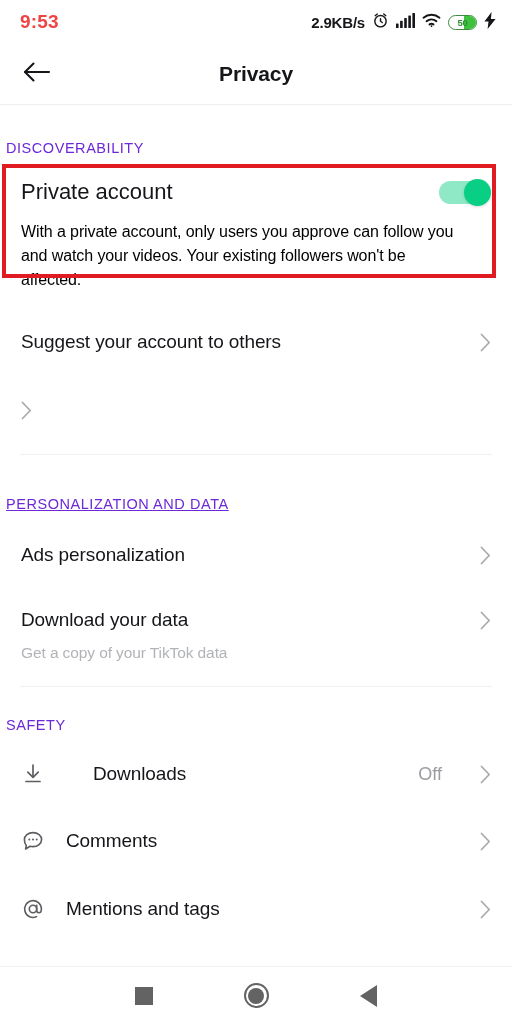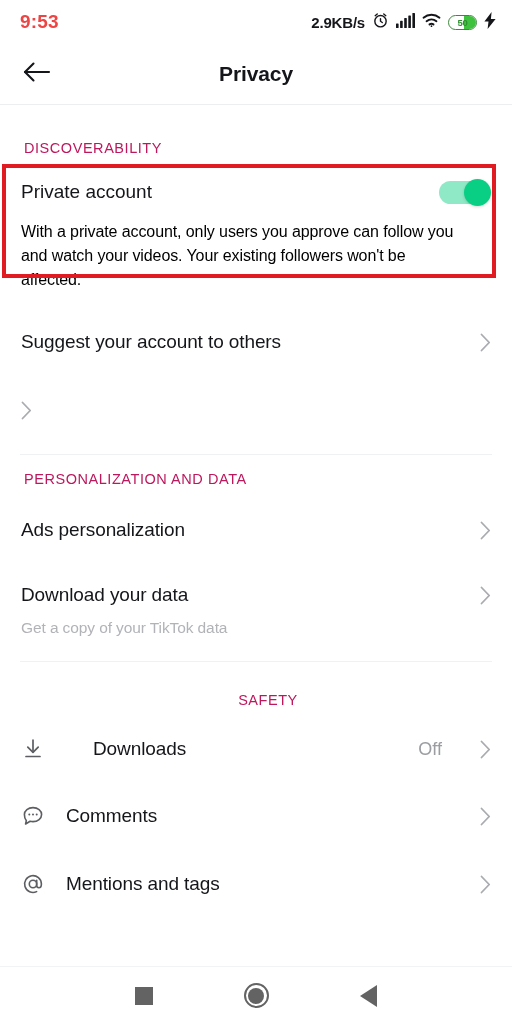"DISCOVERABILITY" .section-header { color: #be185d -> #6d28d9; padding: 0 0 0 24px -> 0 0 0 6px }
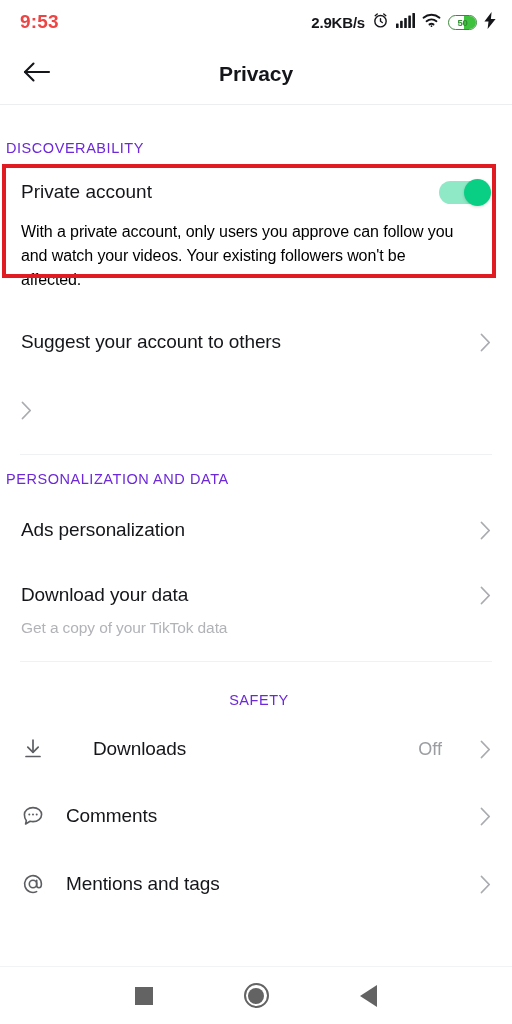"Private account" .private-title { font-size: 19px -> 22px }
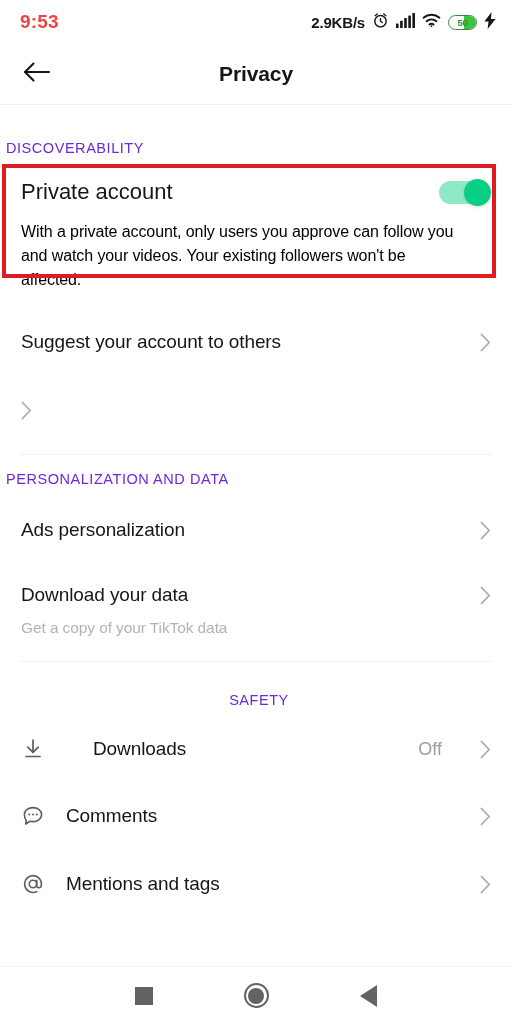"PERSONALIZATION AND DATA" div.section-header { margin-top: 16px -> 41px; text-decoration: none -> underline }
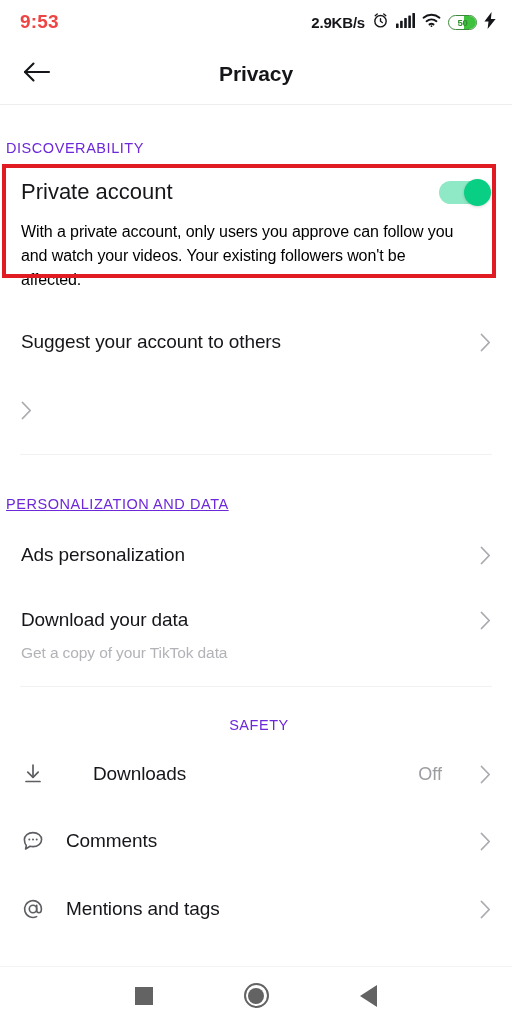"SAFETY" div.section-header { text-align: center -> none }
